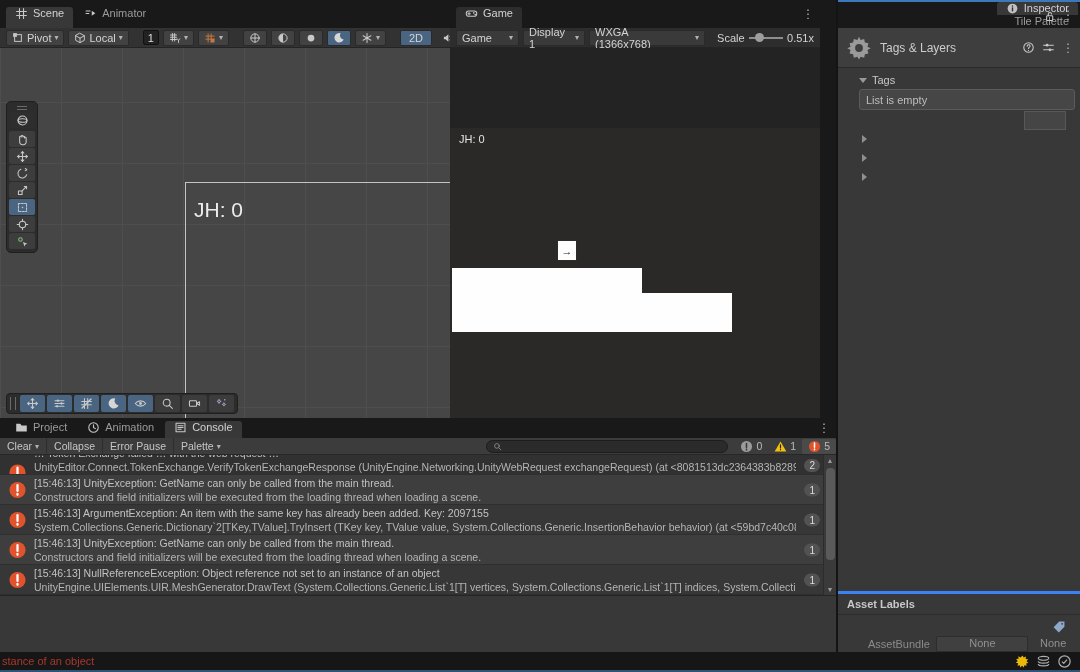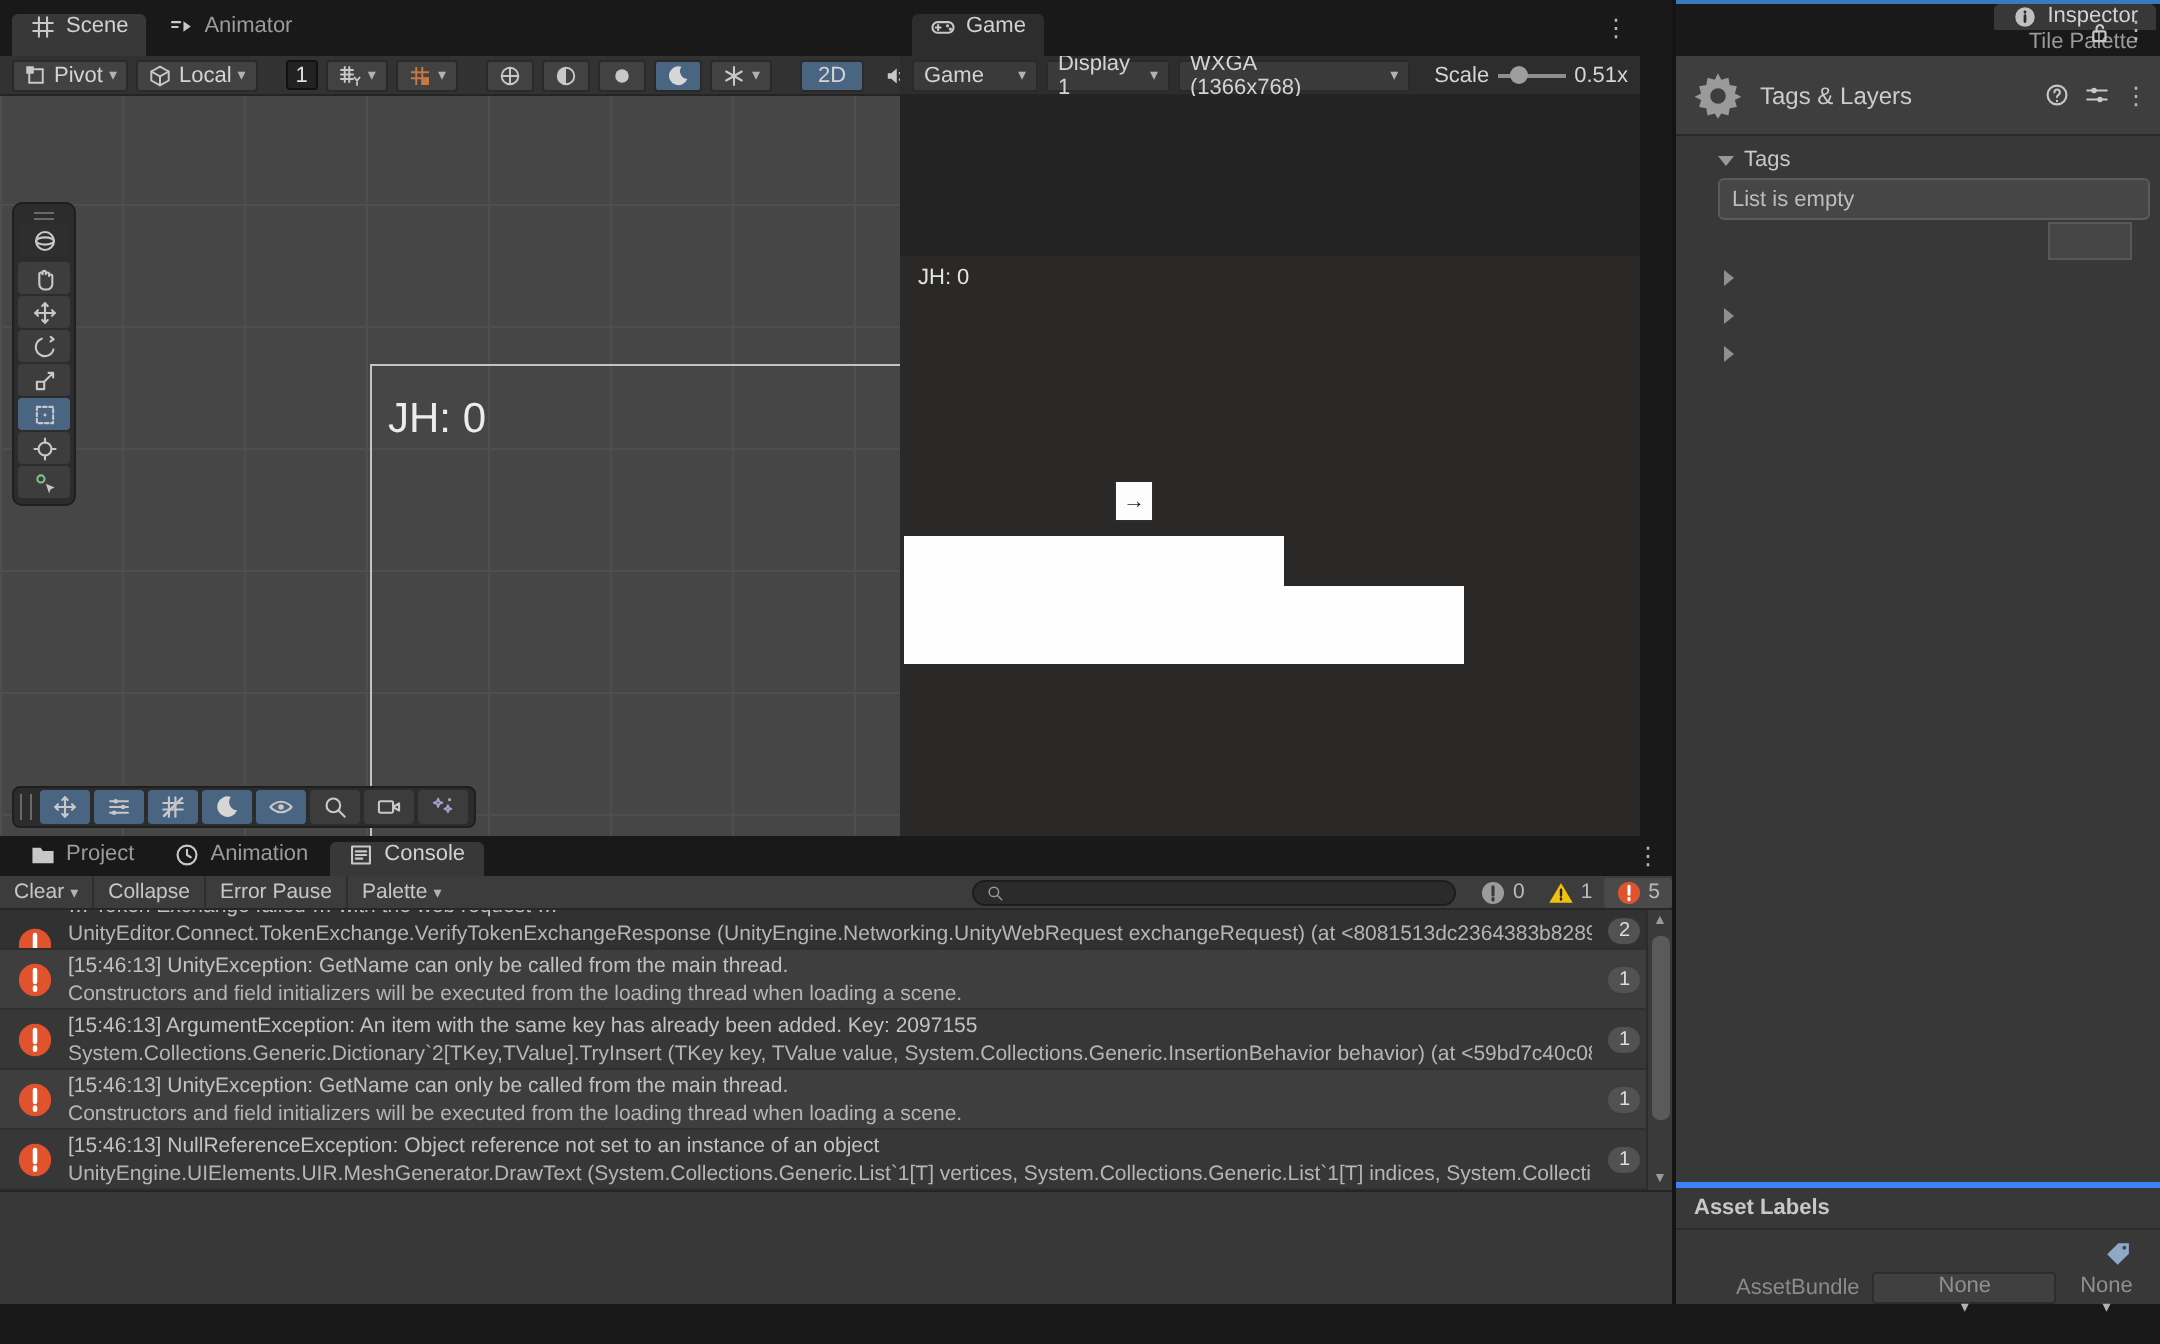"stance of an object" div.status-bar { html: none -> <div> <span>stance of an object</span> <span> <span> <svg> <path></path> </svg> </span> <span> <svg> <g> <ellipse></ellipse> <path></path> </g> </svg> </span> <span> <svg> <g> <circle></circle> <path></path> </g> </svg> </span> </span> </div> }
